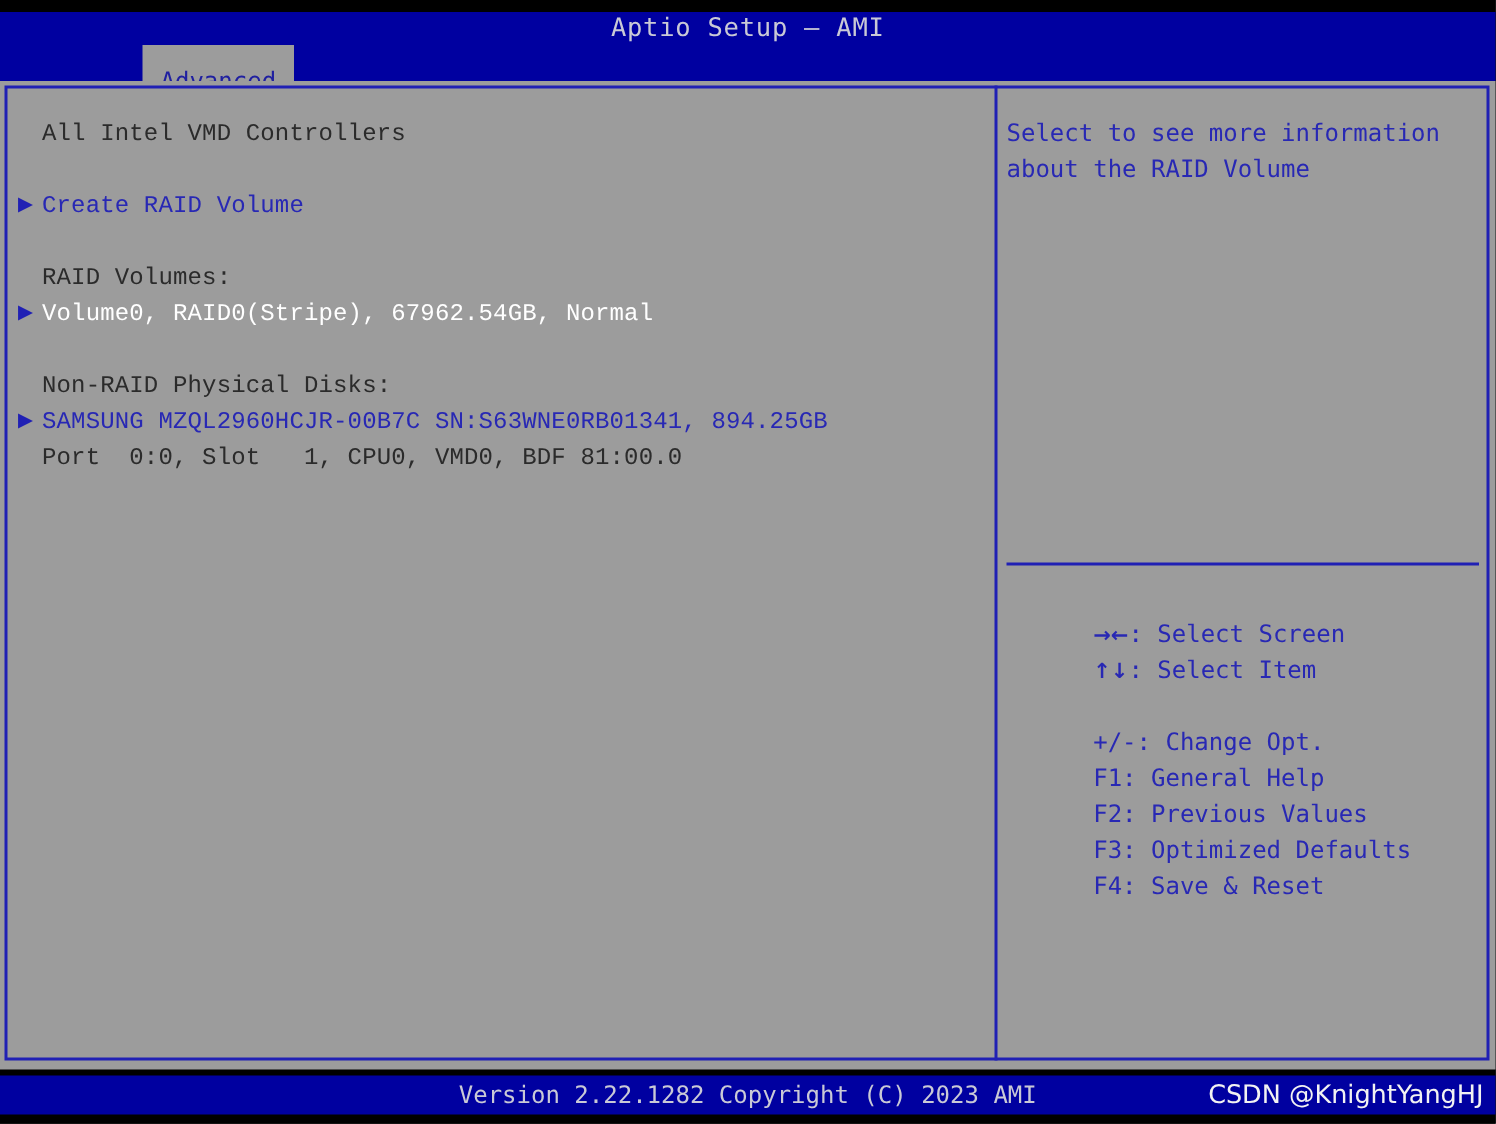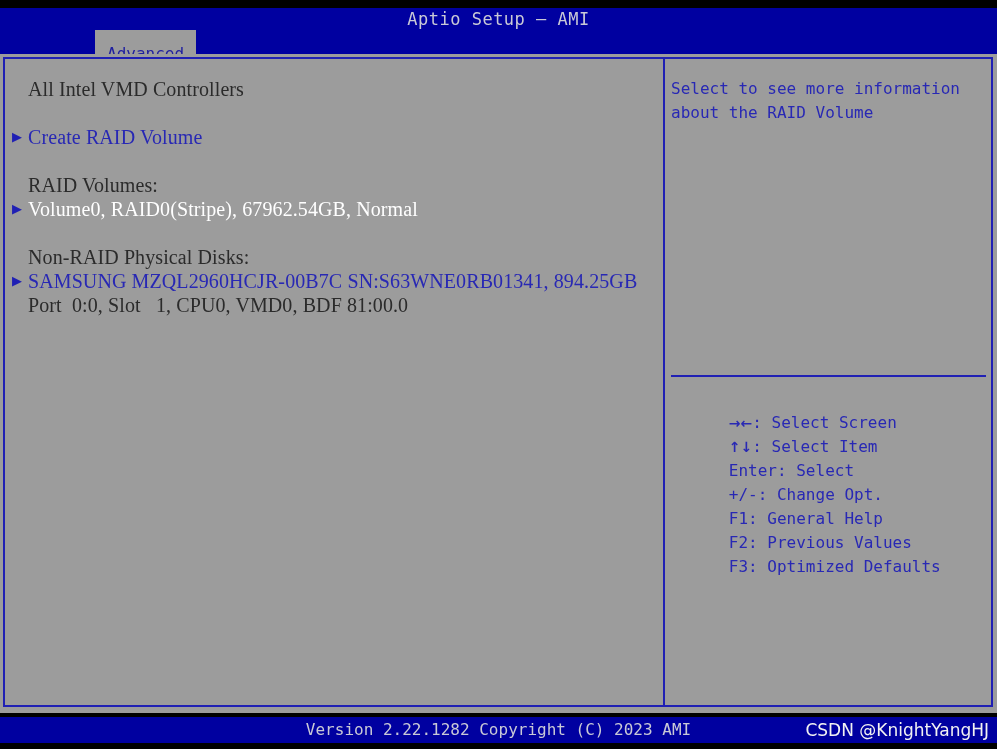"All Intel VMD Controllers" .lp-line { font-family: Liberation Serif, serif -> Liberation Mono, monospace; font-size: 20px -> 16px }
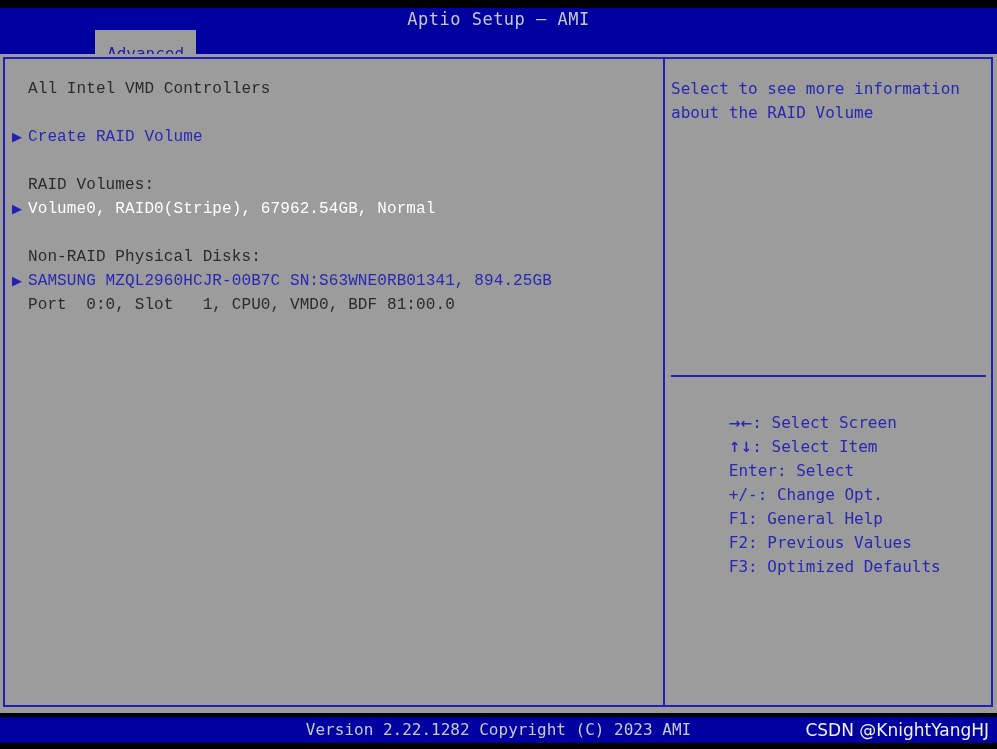"Enter: Select" div.rp-line { html: <div> <span>Enter</span><span>: Select</span> </div> -> none }
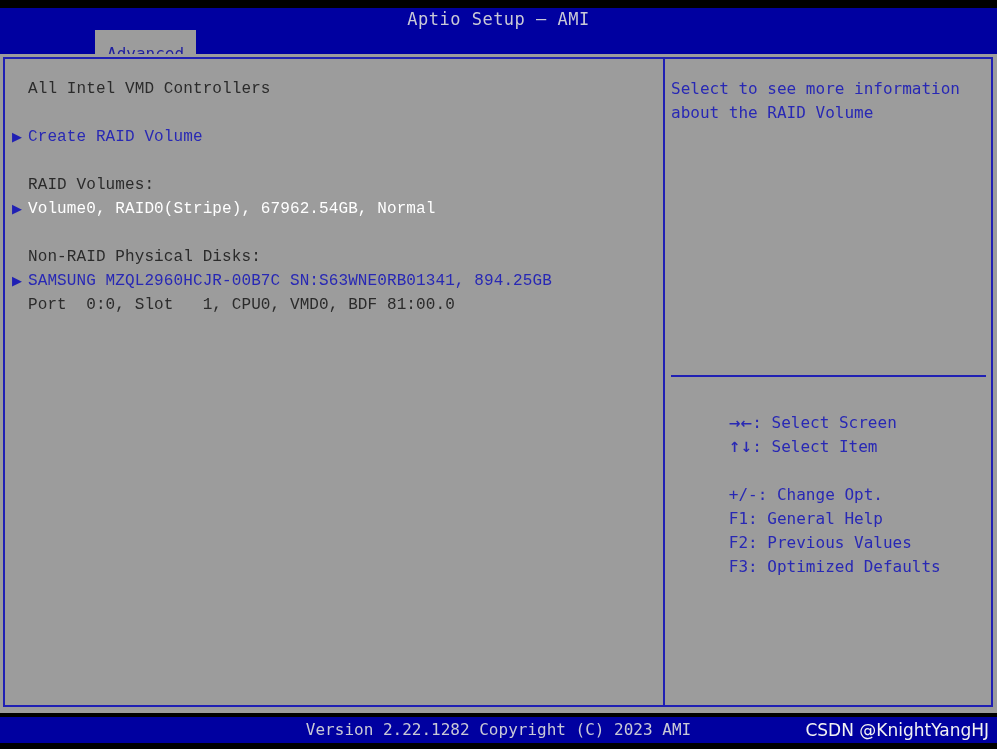"F4: Save & Reset" div.rp-line { html: none -> <div> <span>F4</span><span>: Save &amp; Reset</span> </div> }
